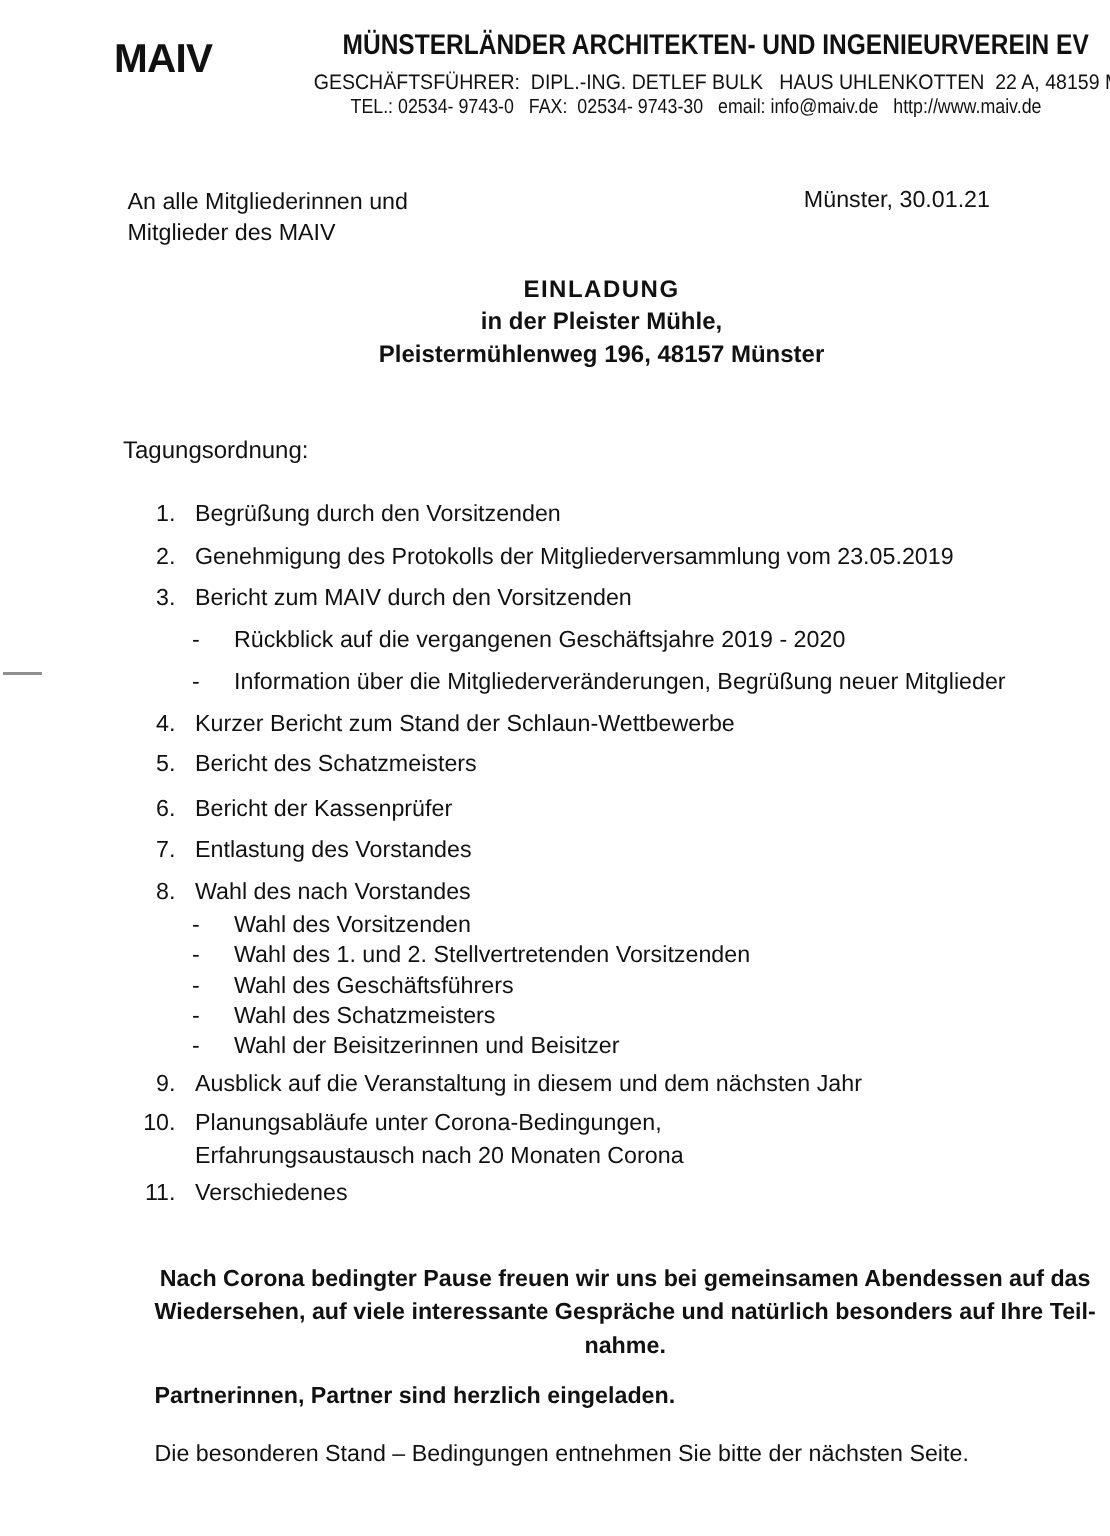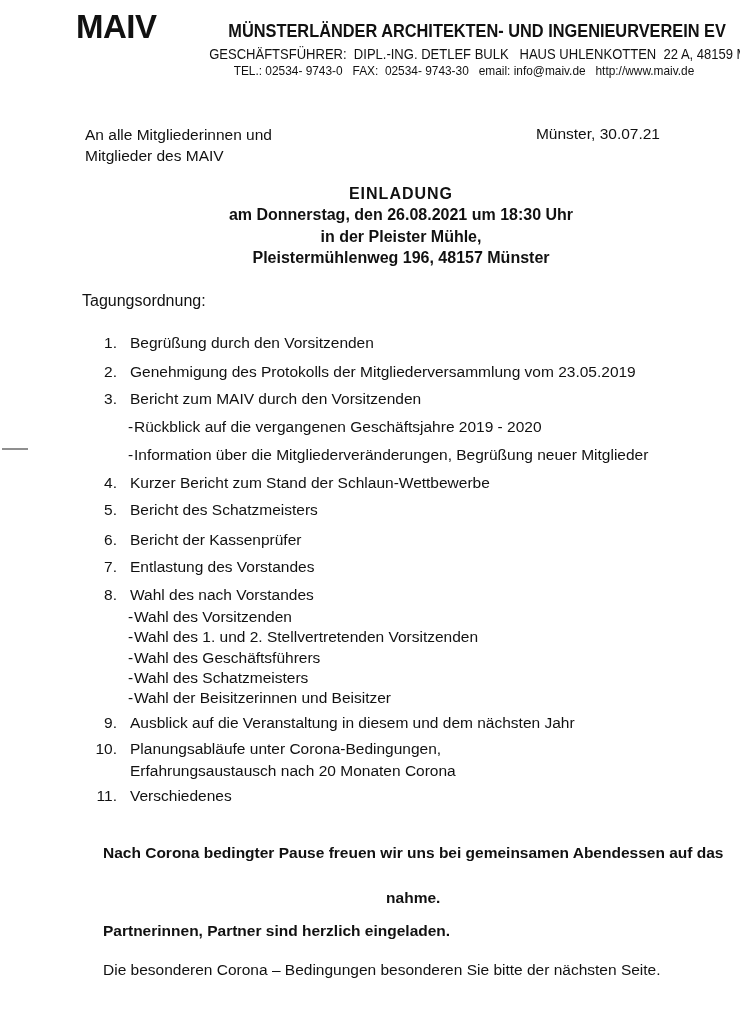"MAIV" .logo { font-size: 33px -> 27px; top: 10px -> 26px }
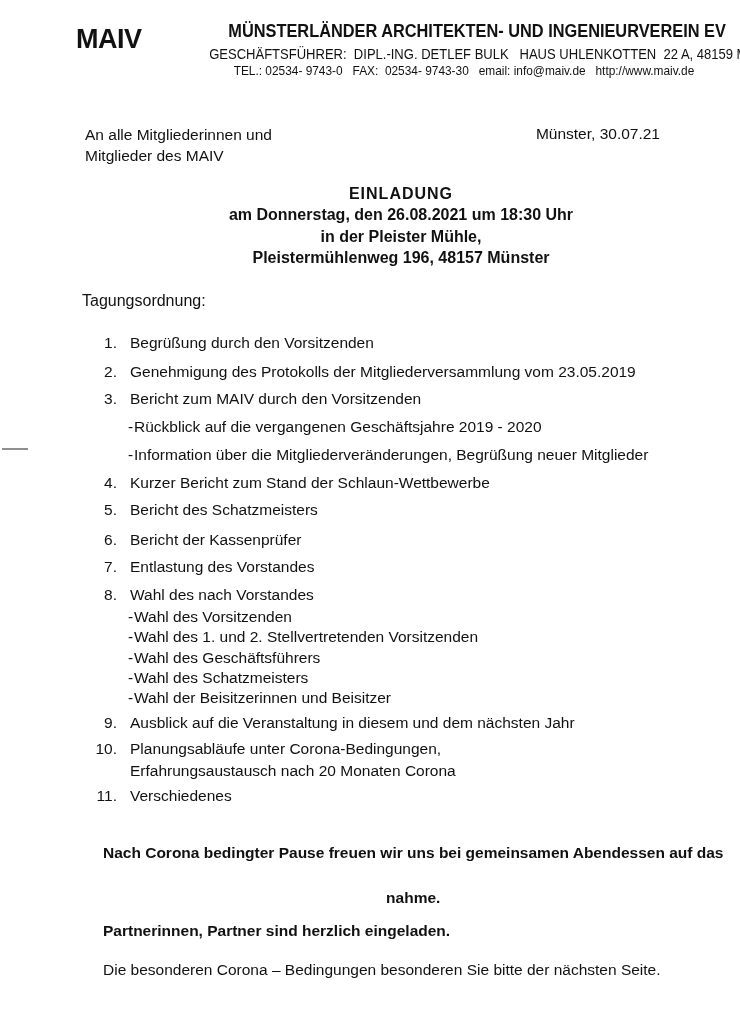"Münster, 30.07.21" div.abs { text: 30.07.21 -> 30.01.21 }
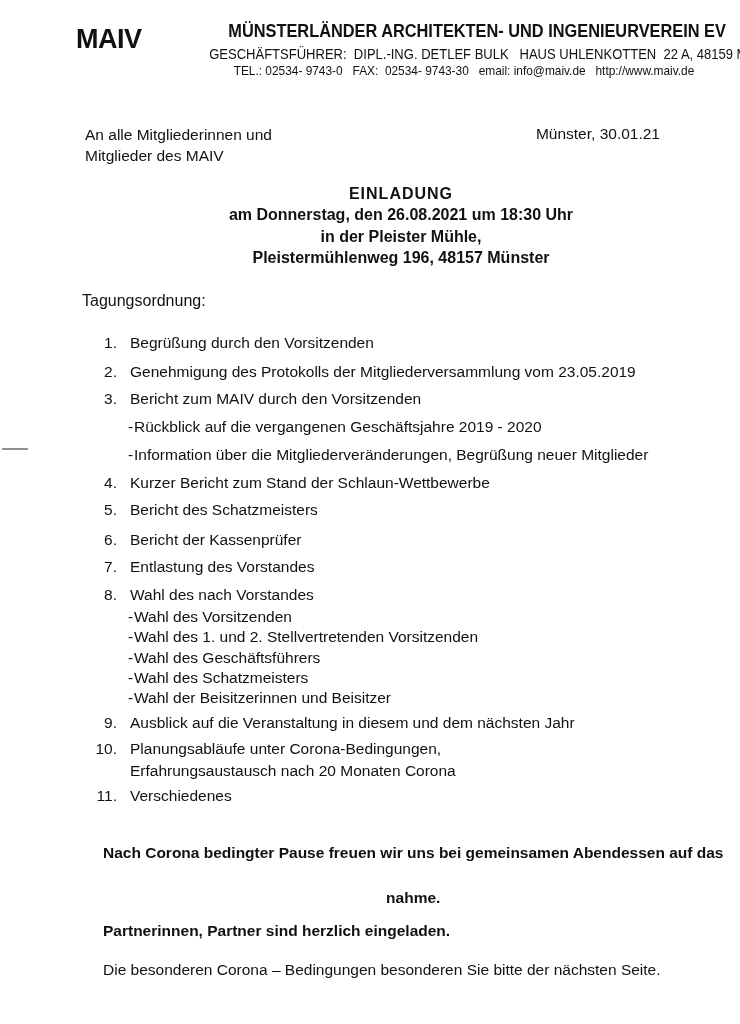"am Donnerstag, den 26.08.2021 um" div { html: <div>am Donnerstag, den 26.08.2021 um 18:30 Uhr</div> -> none }
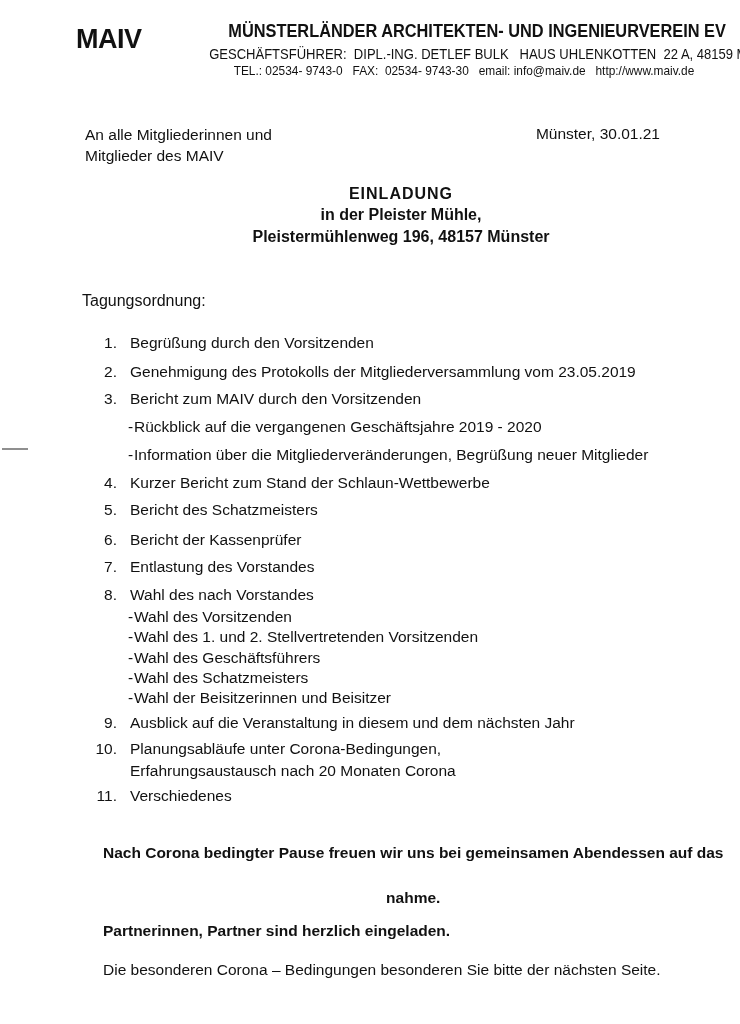"Rückblick auf die vergangenen" .agenda-row .stxt { left: 134px -> 156px }
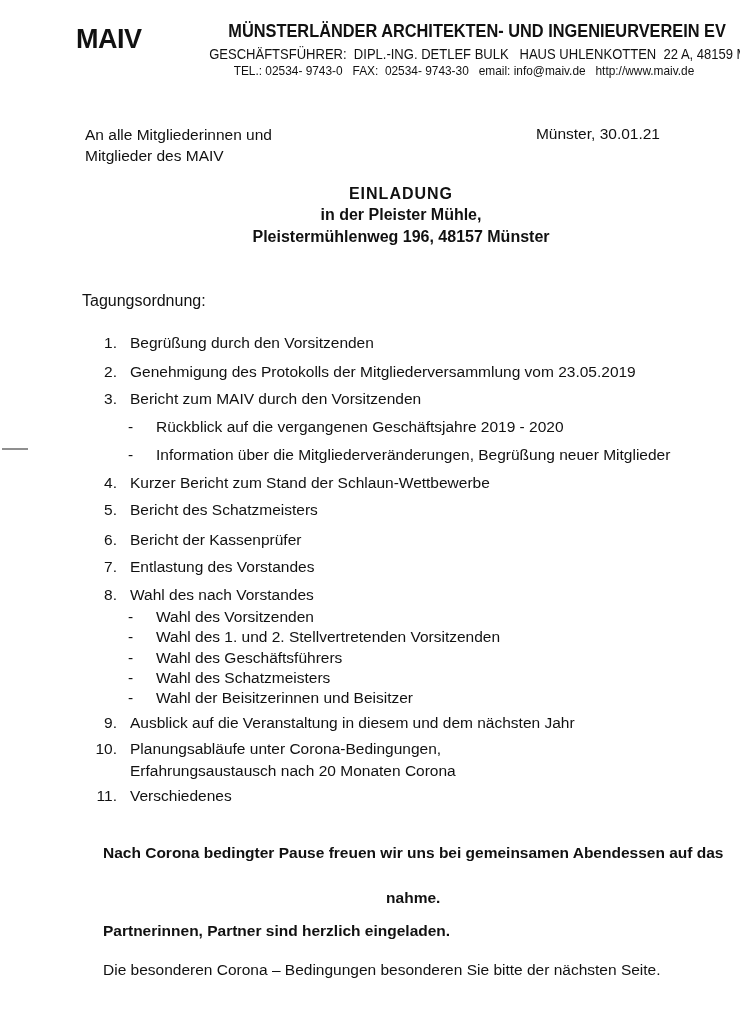"Wiedersehen, auf viele interessante" span { html: none -> <span>Wiedersehen, auf viele interessante Gespräche und natürlich besonders auf Ihre Teil-</span> }
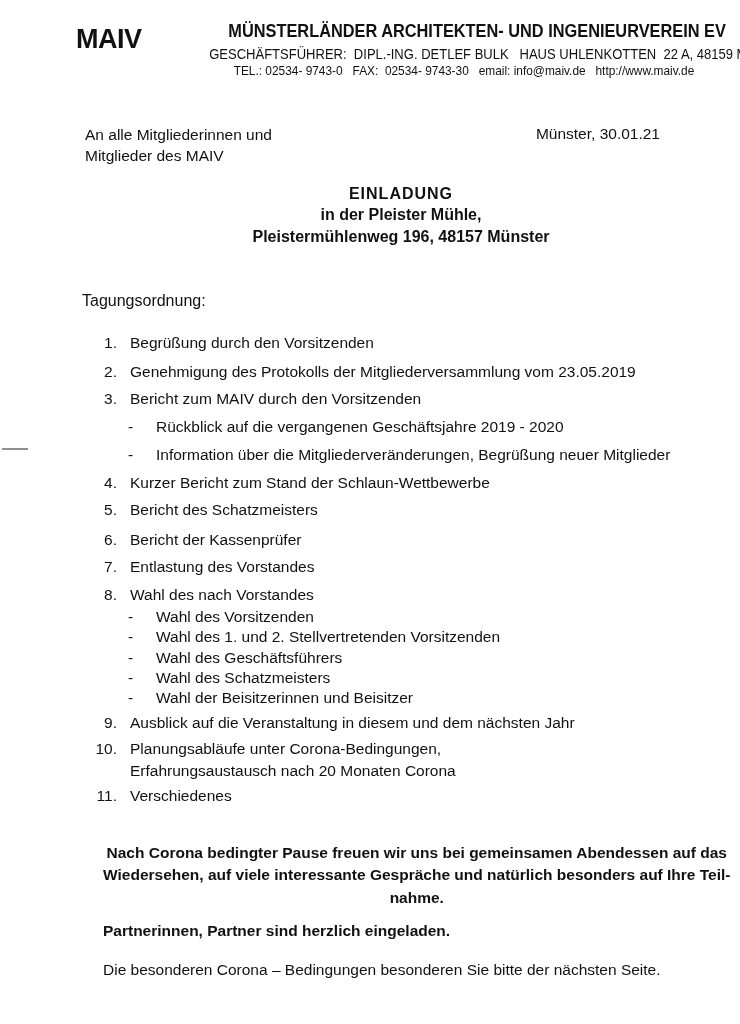"Die besonderen Corona – Bedingungen" div.abs { text: Corona – Bedingungen besonderen -> Stand – Bedingungen entnehmen }
